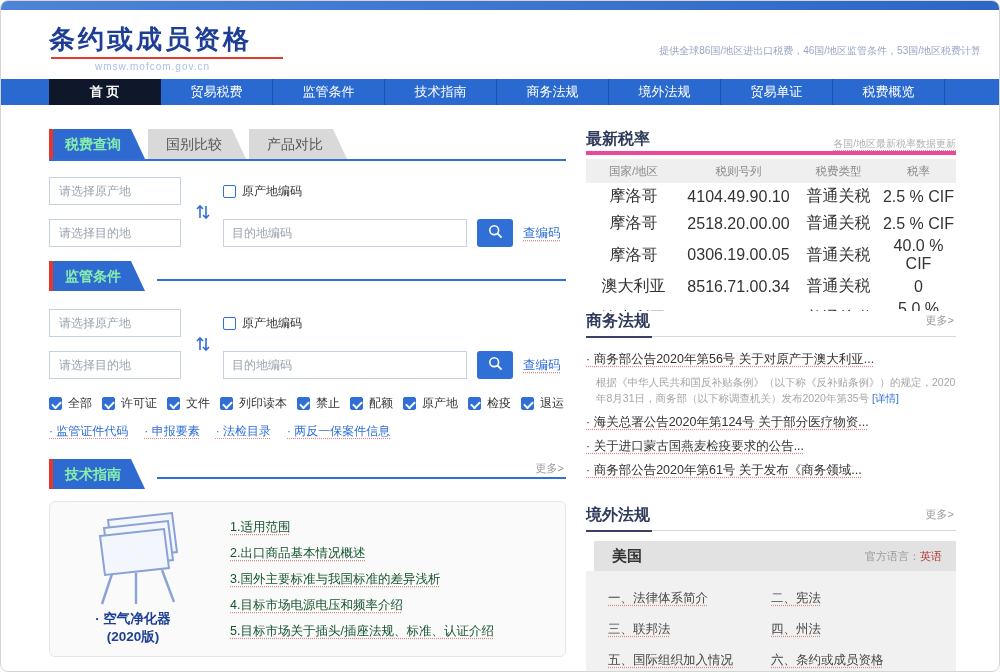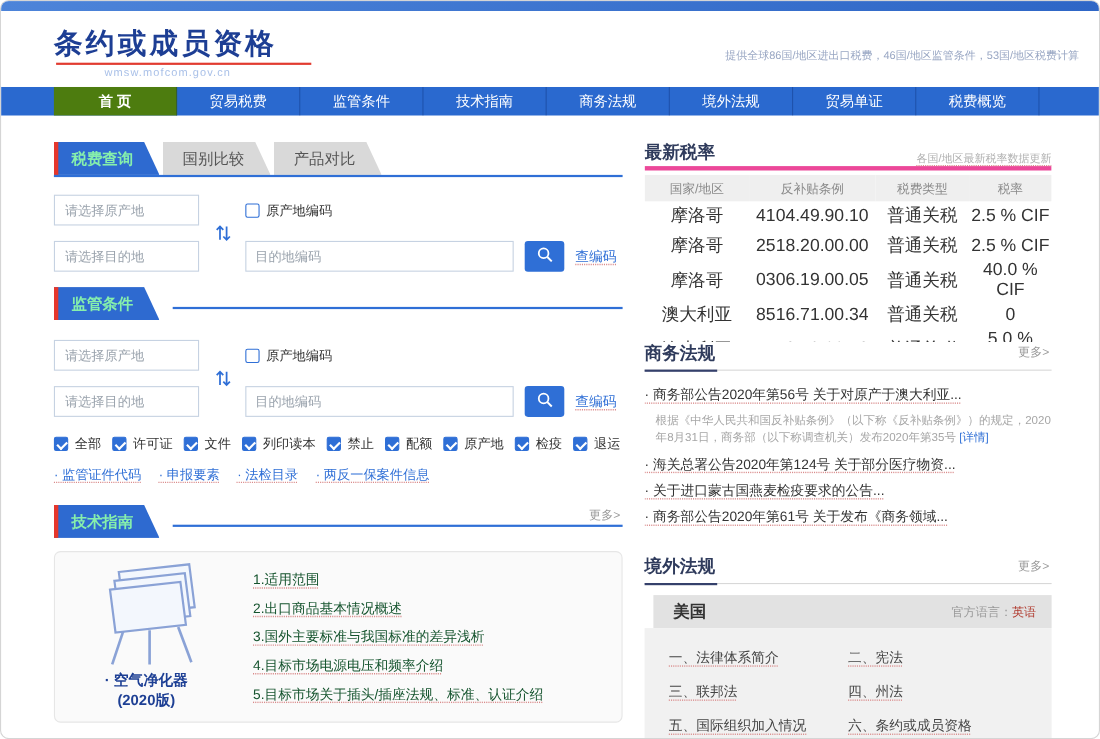"首 页" .nav-item.active { background: #4d7c0f -> #0f172a }
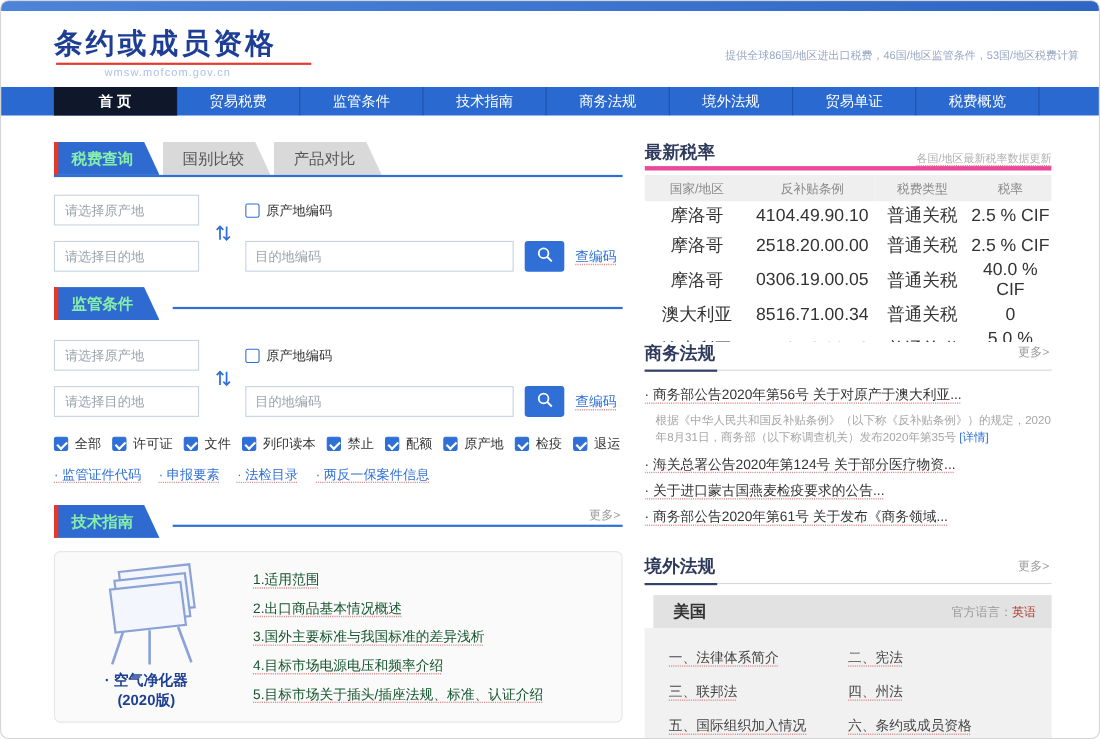"反补贴条例" th { text: 反补贴条例 -> 税则号列 }
